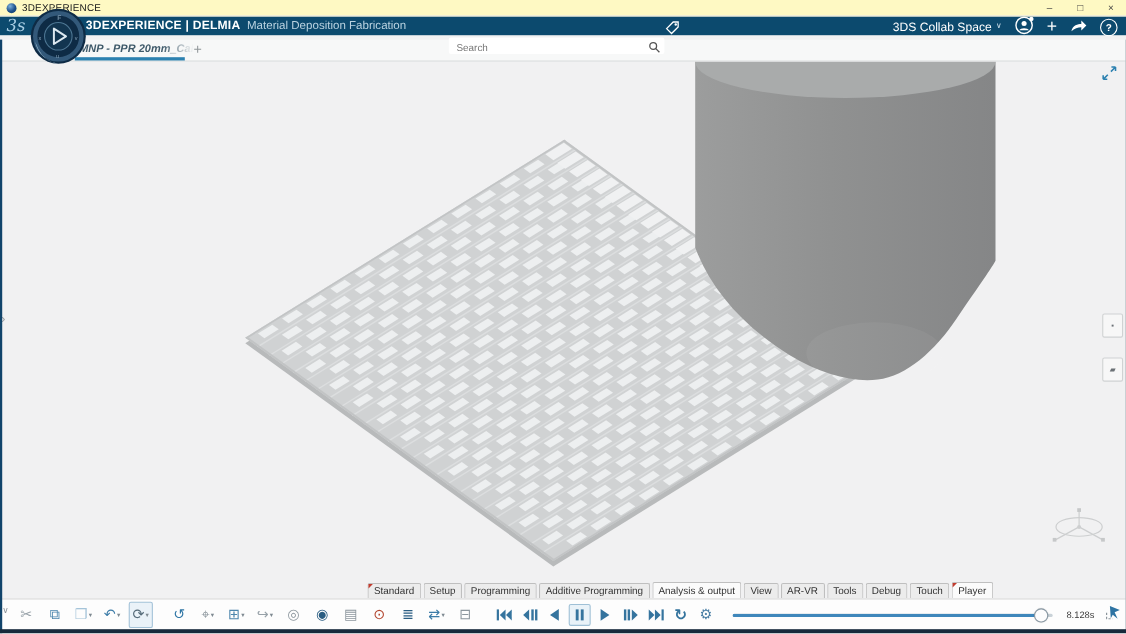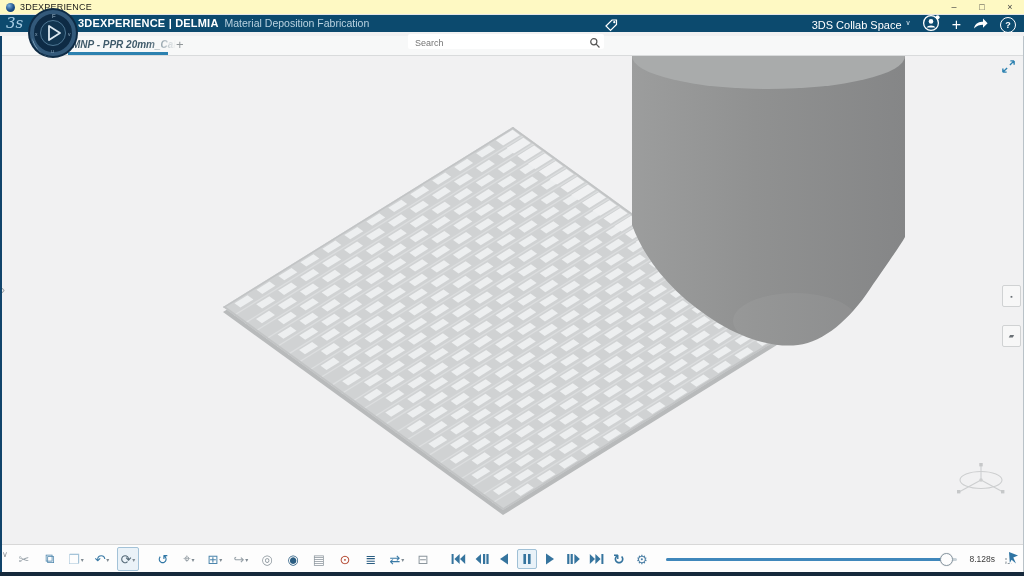"Standard" div.btabs { html: none -> <div> <div>Standard</div> <div>Setup</div> <div>Programming</div> <div>Additive Programming</div> <div>Analysis &amp; output</div> <div>View</div> <div>AR-VR</div> <div>Tools</div> <div>Debug</div> <div>Touch</div> <div>Player</div> </div> }
